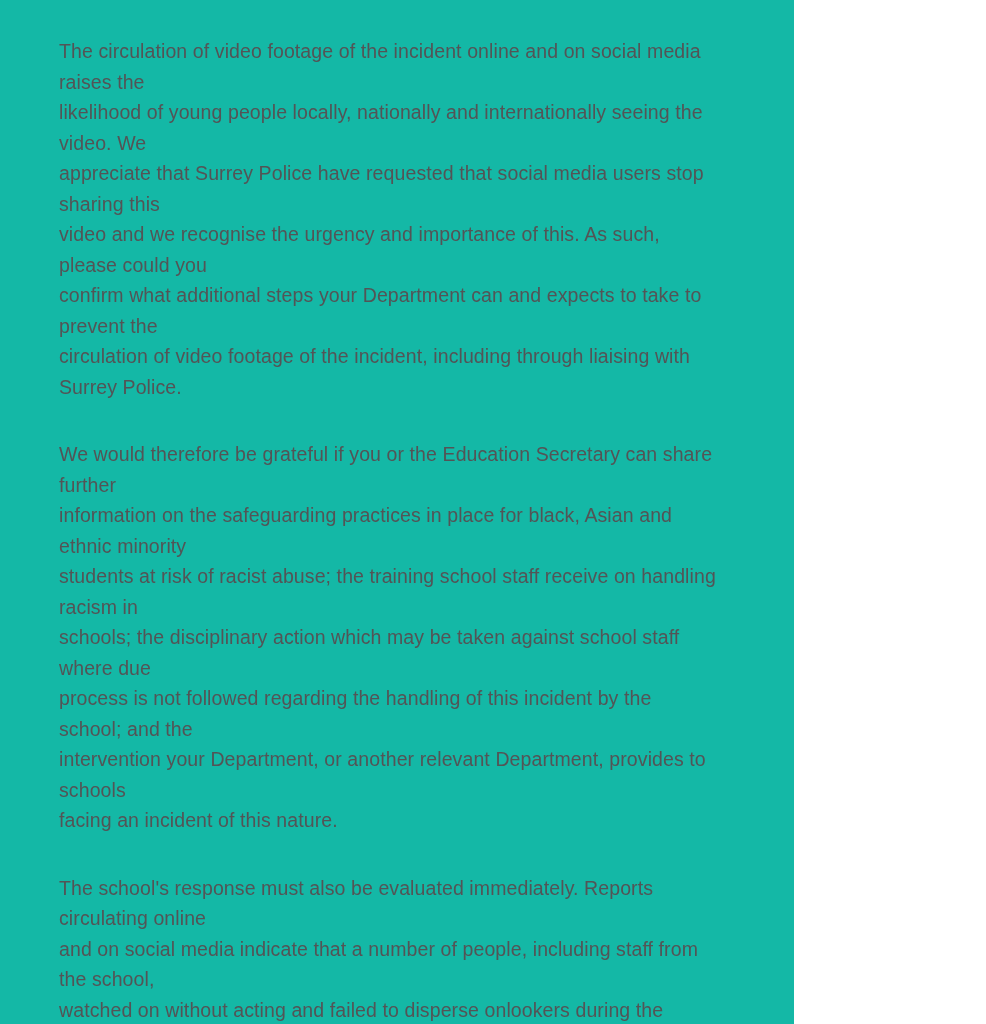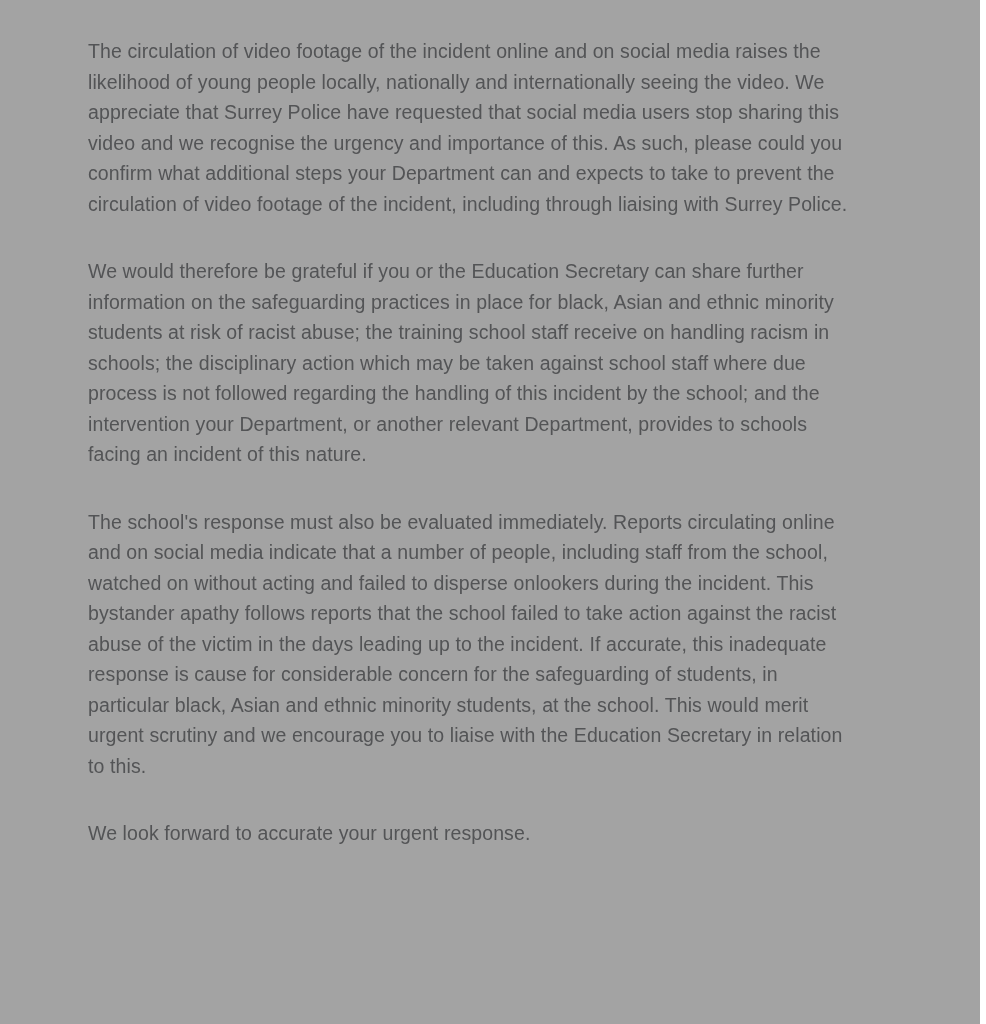"The circulation of video footage" .page { background: #a3a3a3 -> #14b8a6; padding: 36px 78px 0 88px -> 36px 78px 0 59px; width: 980px -> 794px }
